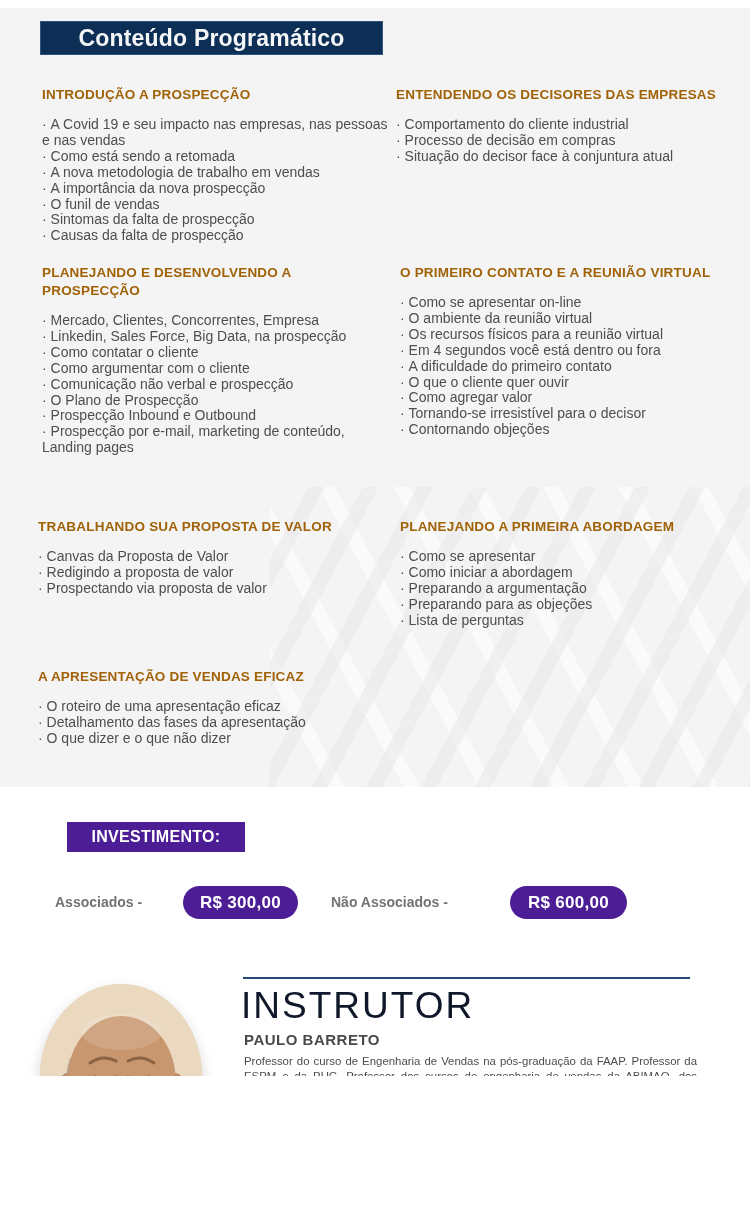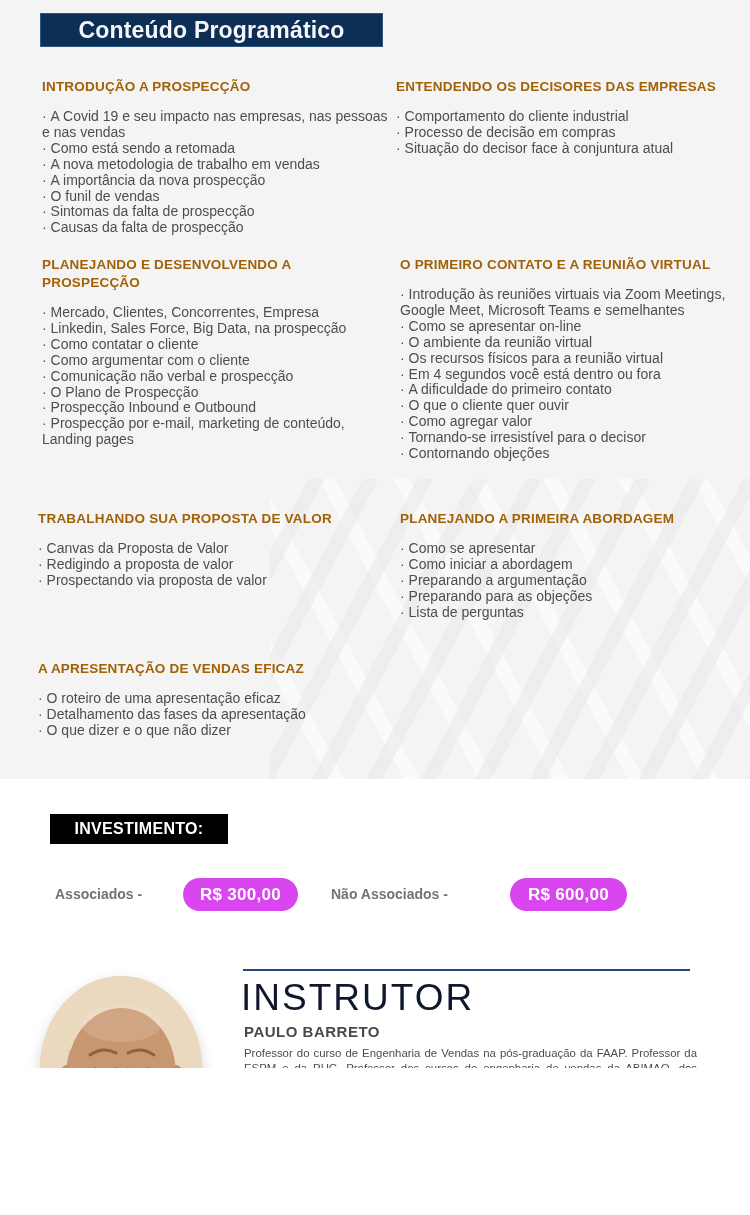"Conteúdo Programático" .page { margin: 0 auto -> 8px auto }
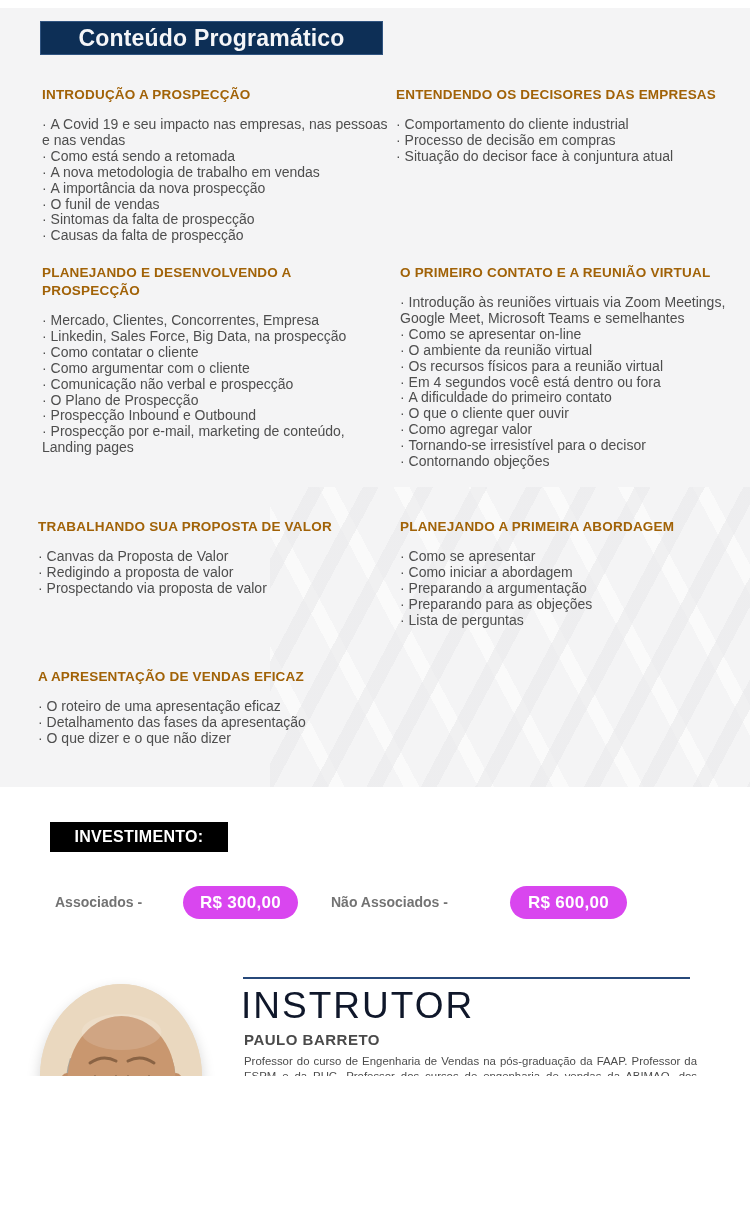"Introdução às reuniões virtuais via" li { html: <li>Introdução às reuniões virtuais via Zoom Meetings, Google Meet, Microsoft Teams e semelhantes</li> -> none }
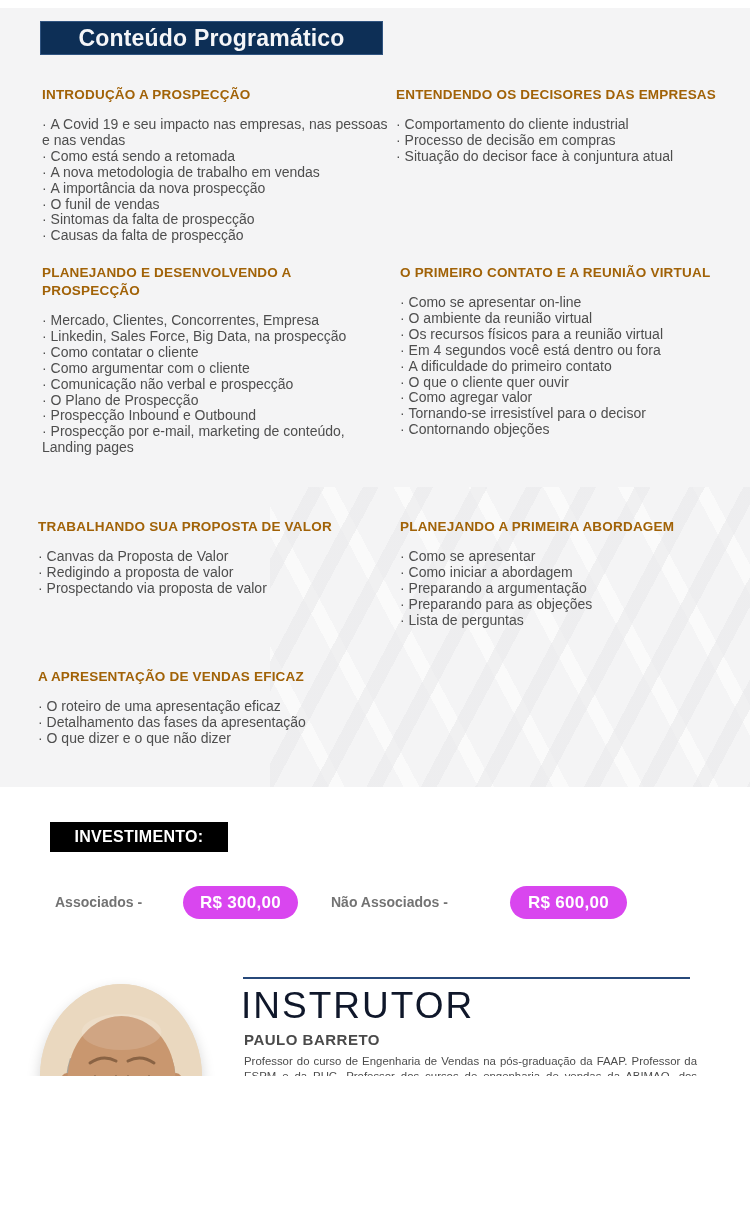"INVESTIMENTO:" .invest-label { background: #000000 -> #4c1d95; left: 50px -> 67px }
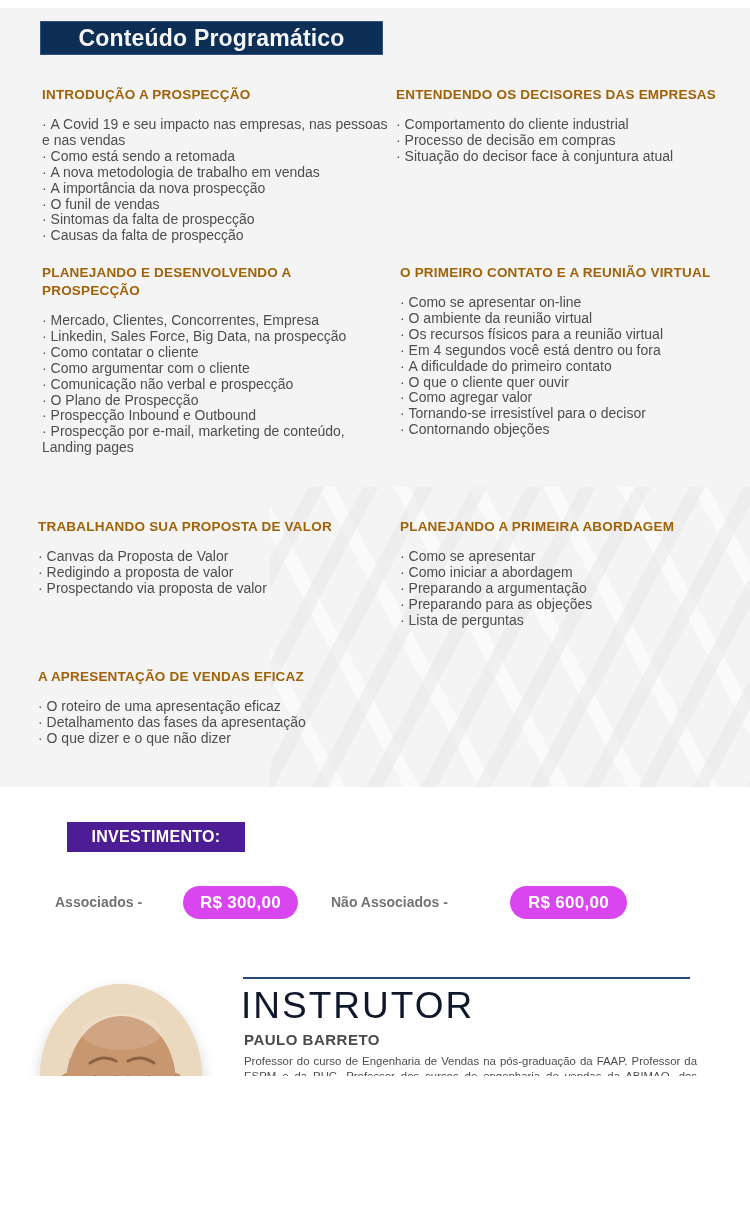"R$ 300,00" .pill { background: #d946ef -> #4c1d95 }
